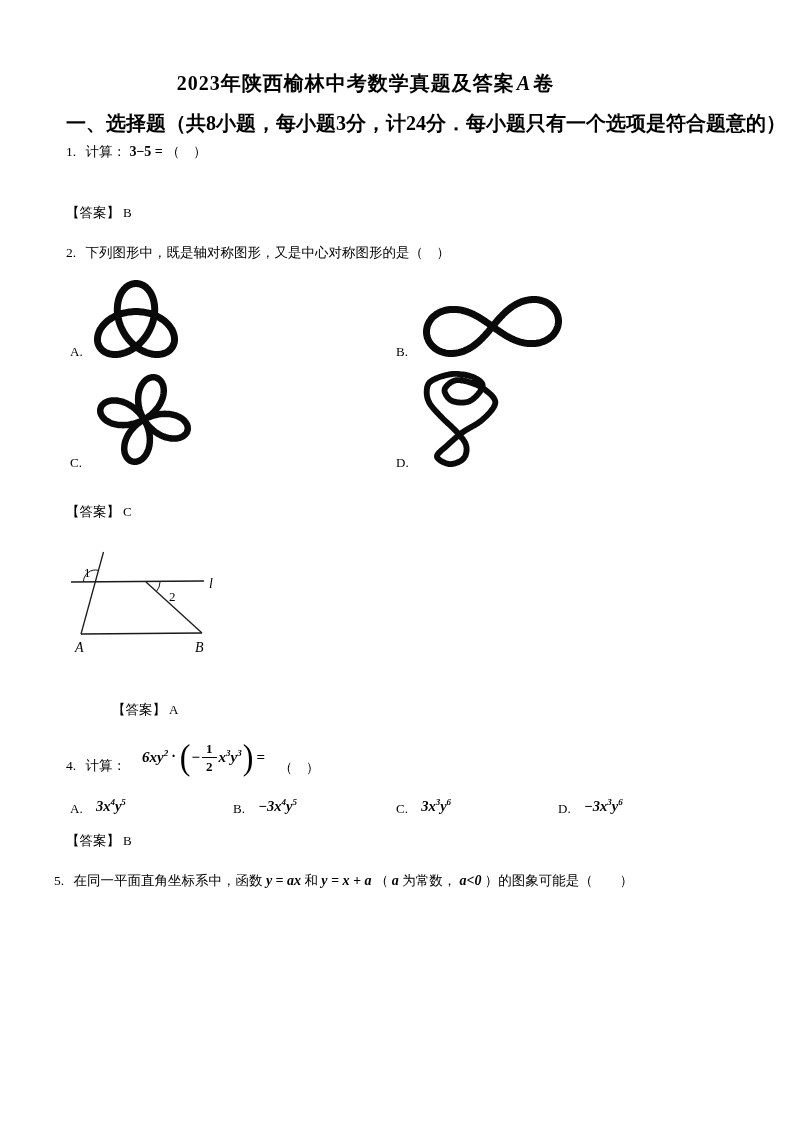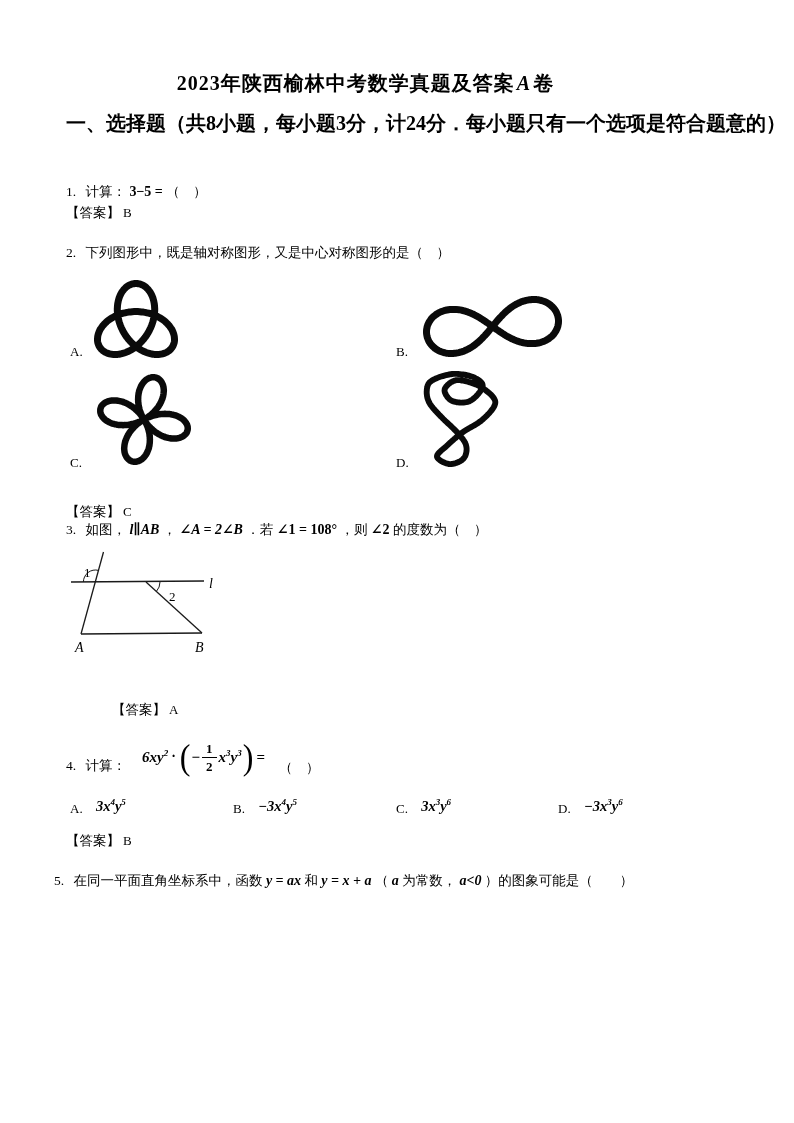"1. 计算： 3−5 = （" div.abs { margin-top: 40px -> none }
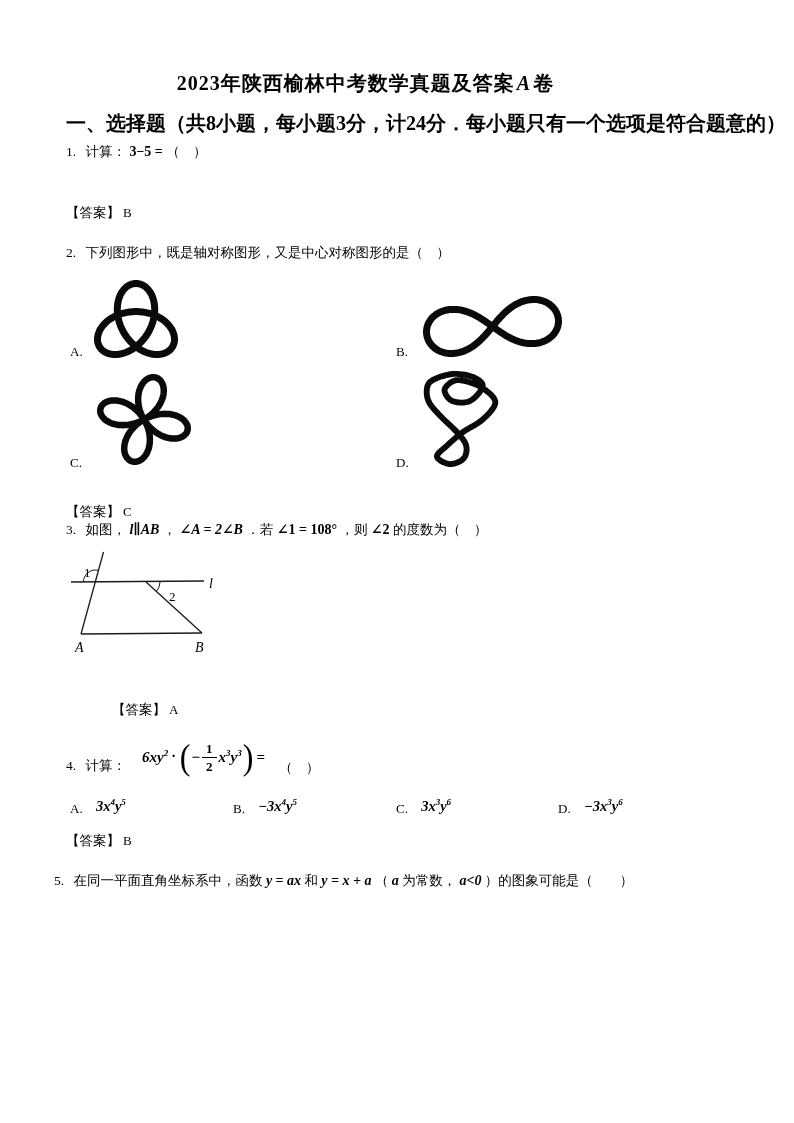"3. 如图， l∥AB ， ∠A" div.abs { html: <div> <span>3.</span> <span>如图，</span> <span>l∥AB</span> <span>，</span> <span>∠A = 2∠B</span> <span>．若</span> <span>∠1 = 108°</span> <span>，则</span> <span>∠2</span> <span>的度数为（ ）</span> </div> -> none }
